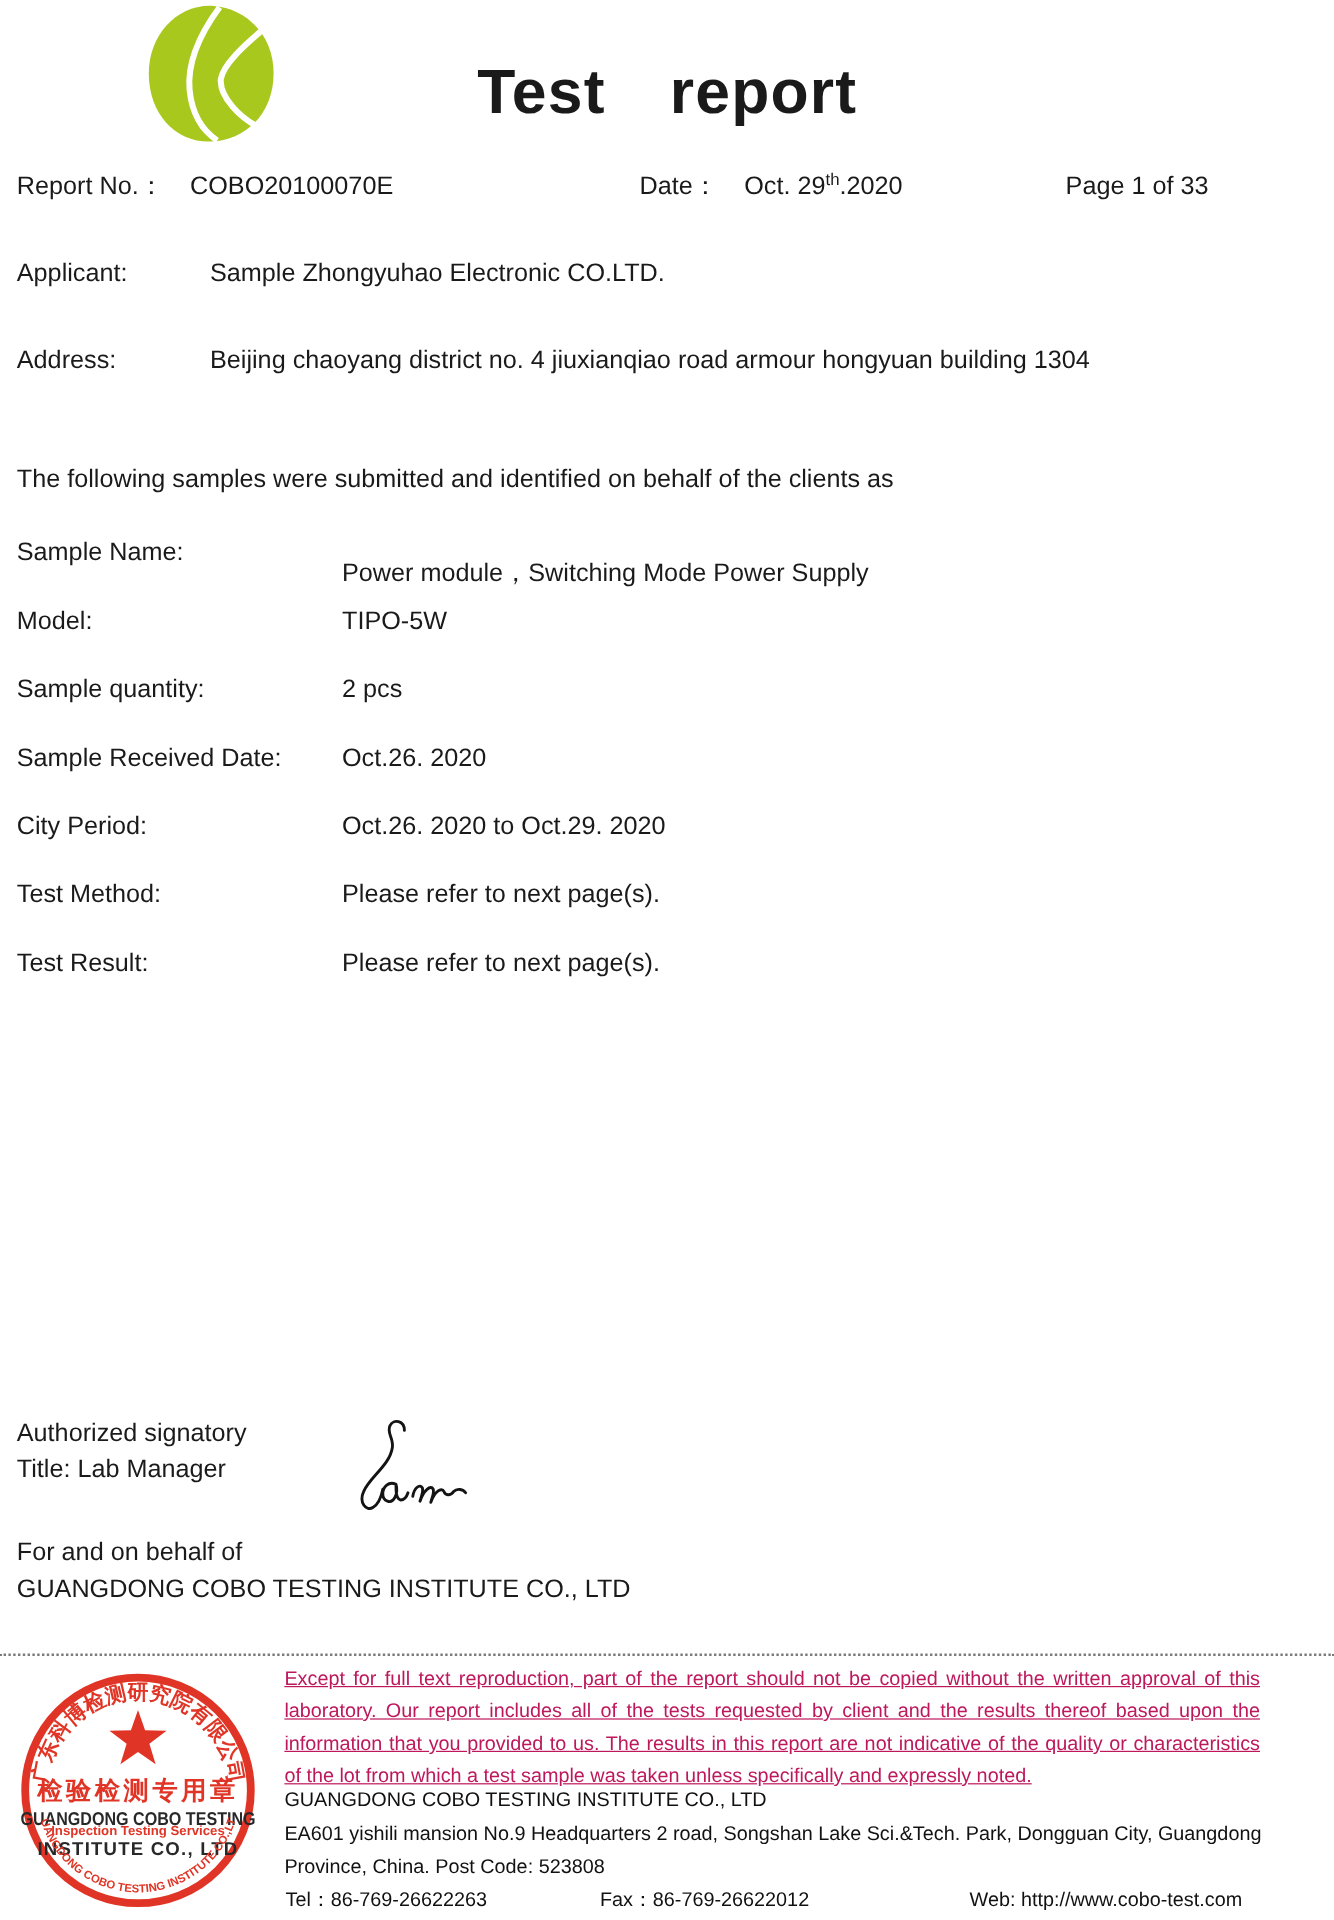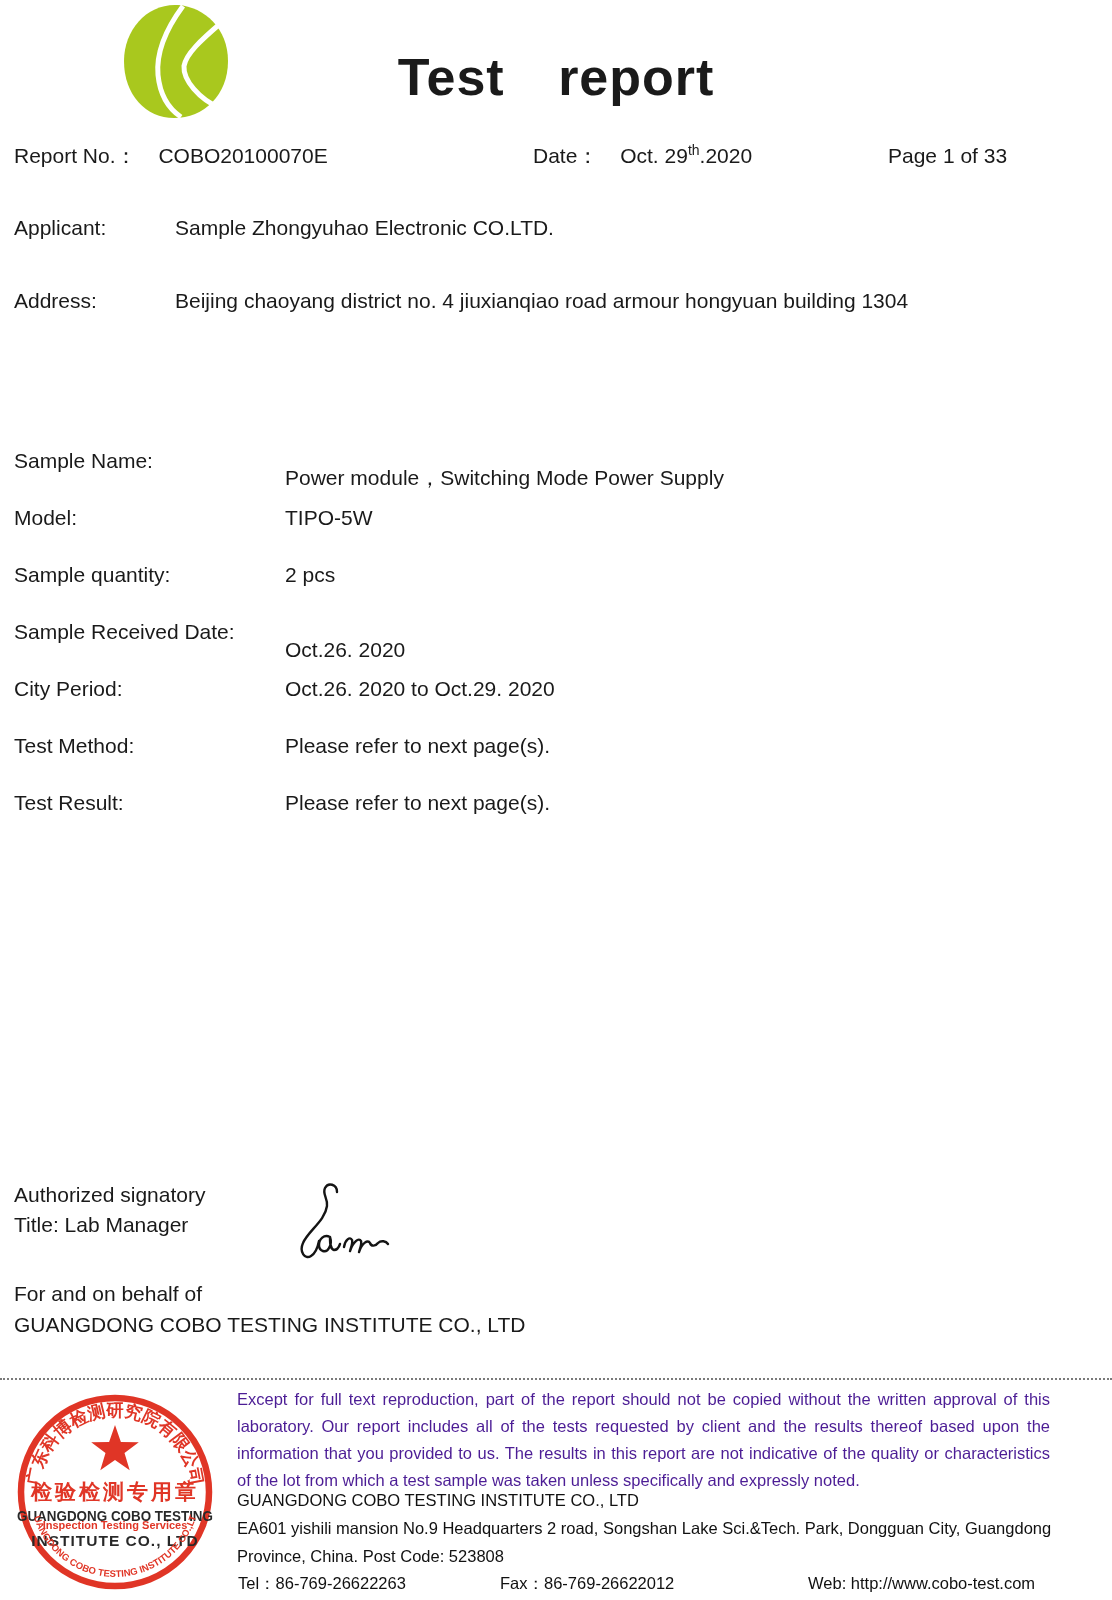"The following samples were submitted" div.abs { html: none -> <div>The following samples were submitted and identified on behalf of the clients as</div> }
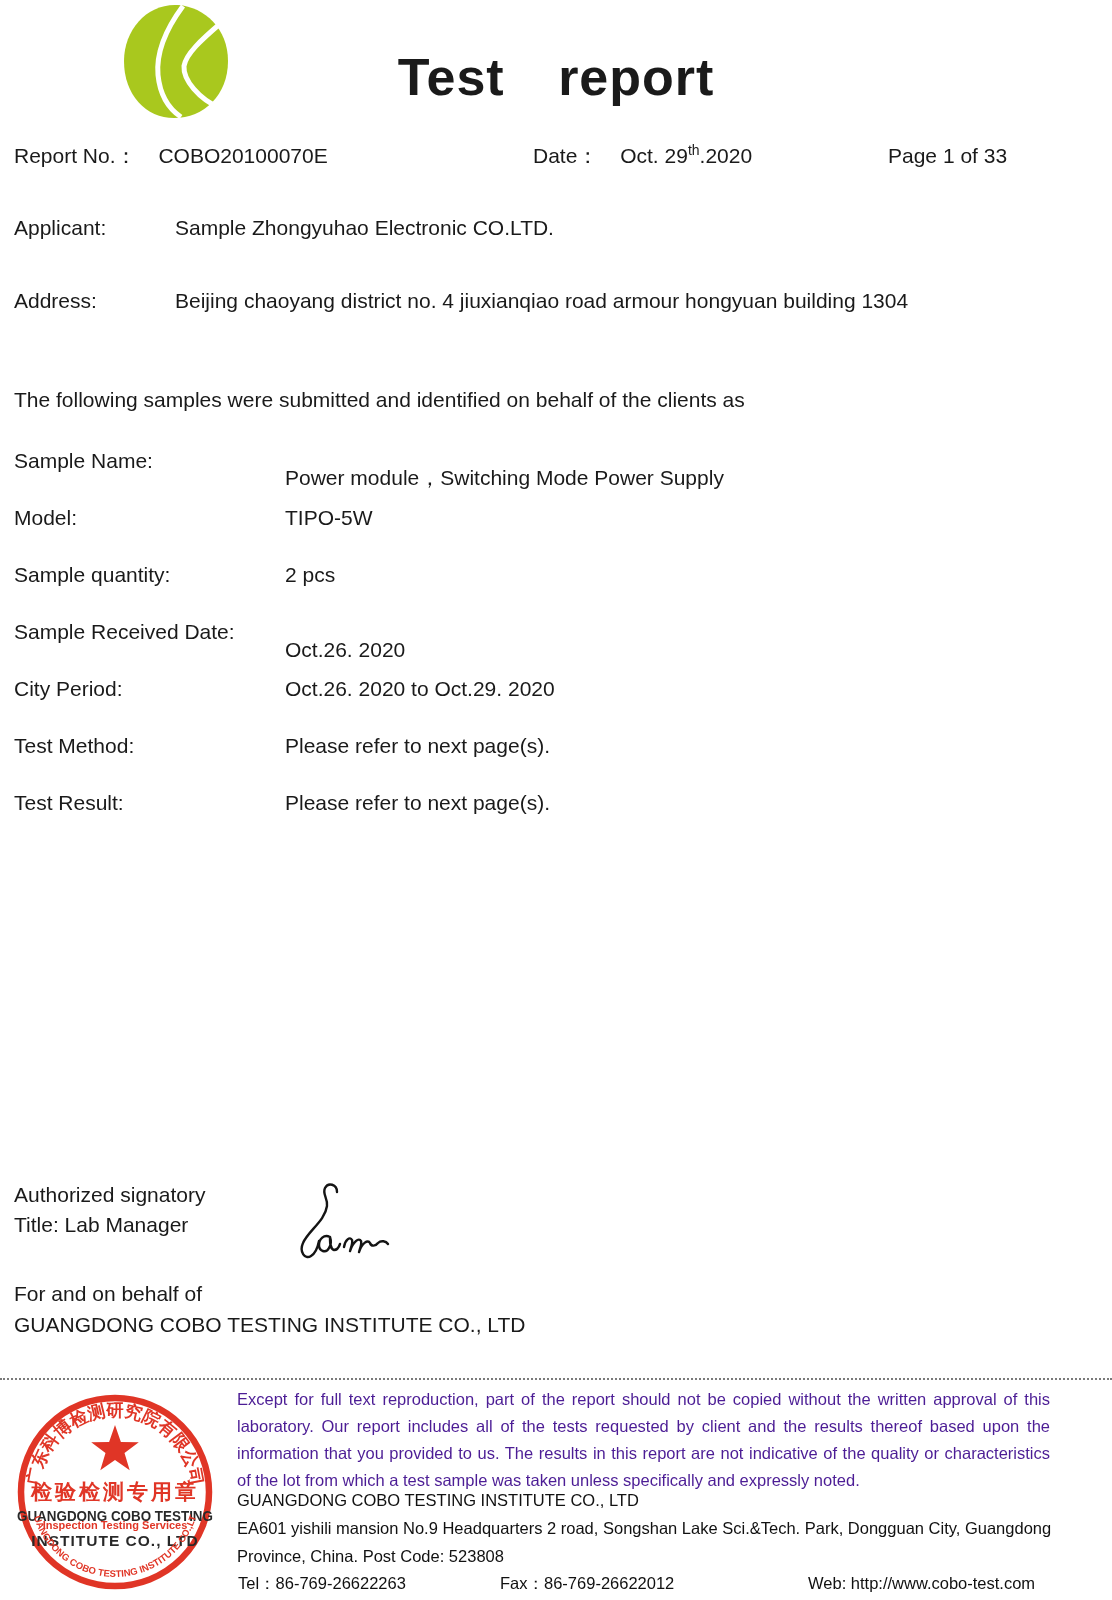"Oct.26. 2020" div.abs { margin-top: 18px -> none }
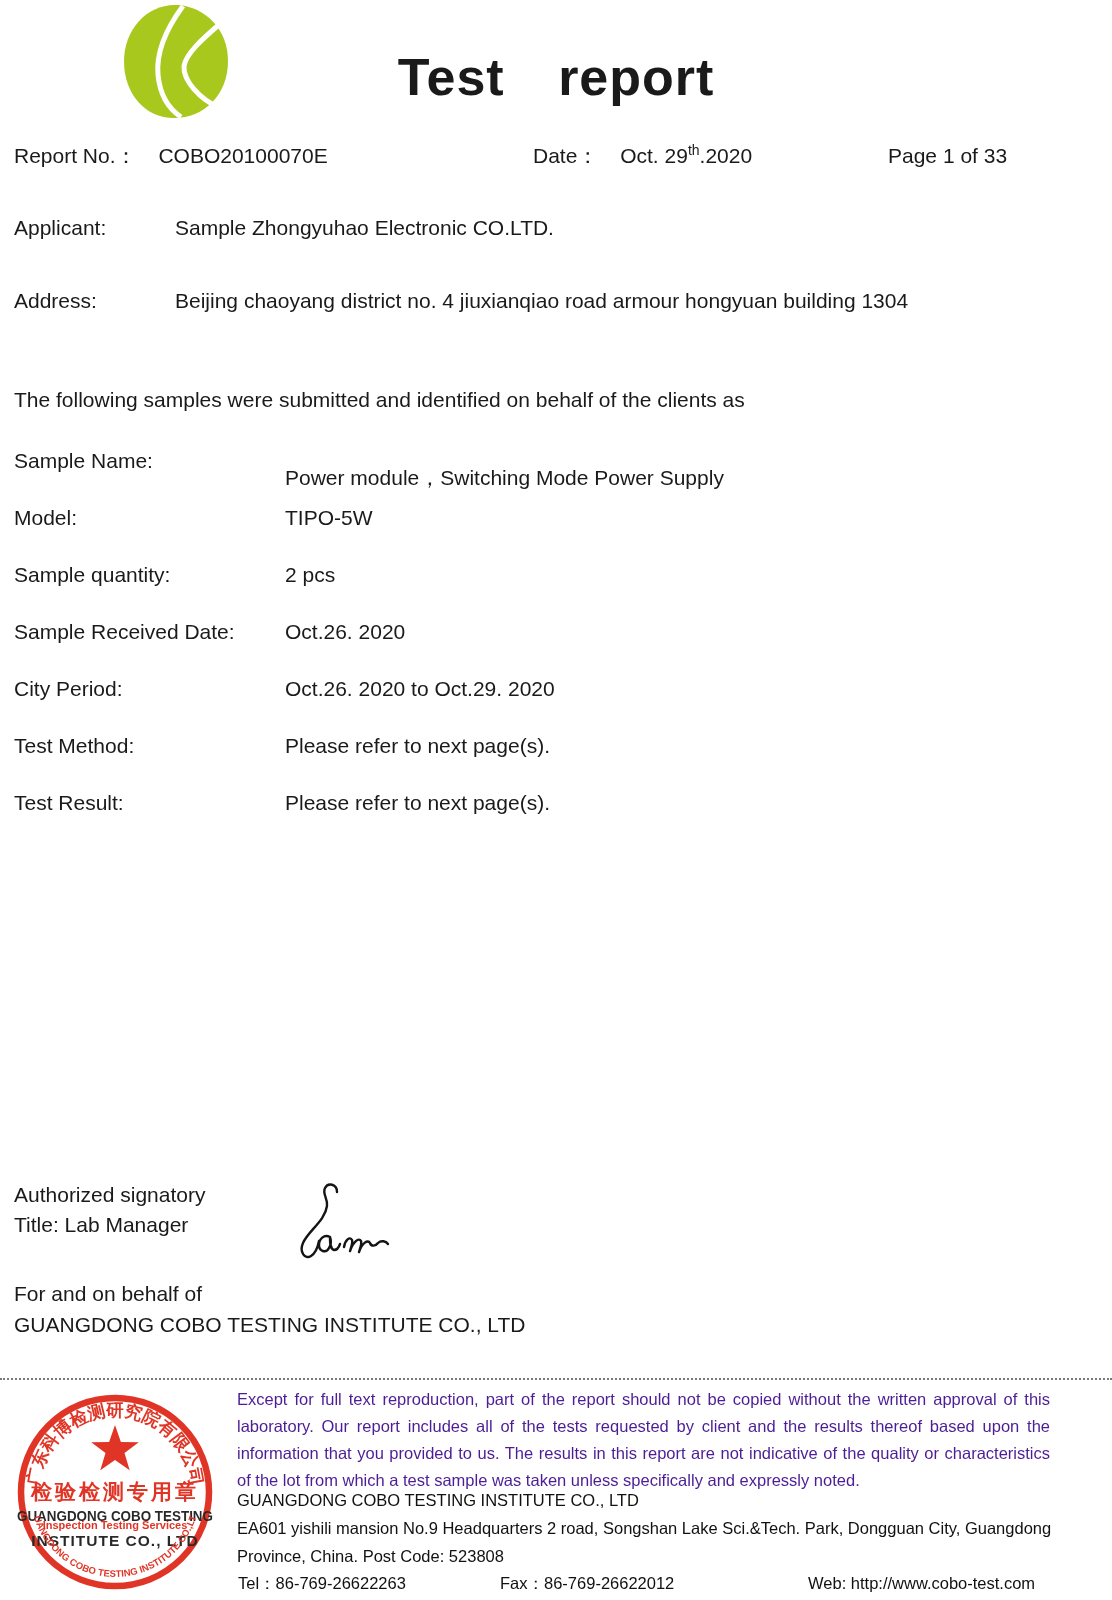"Except for full text reproduction," .disclaimer { color: #4c1d95 -> #be185d; text-decoration: none -> underline }
